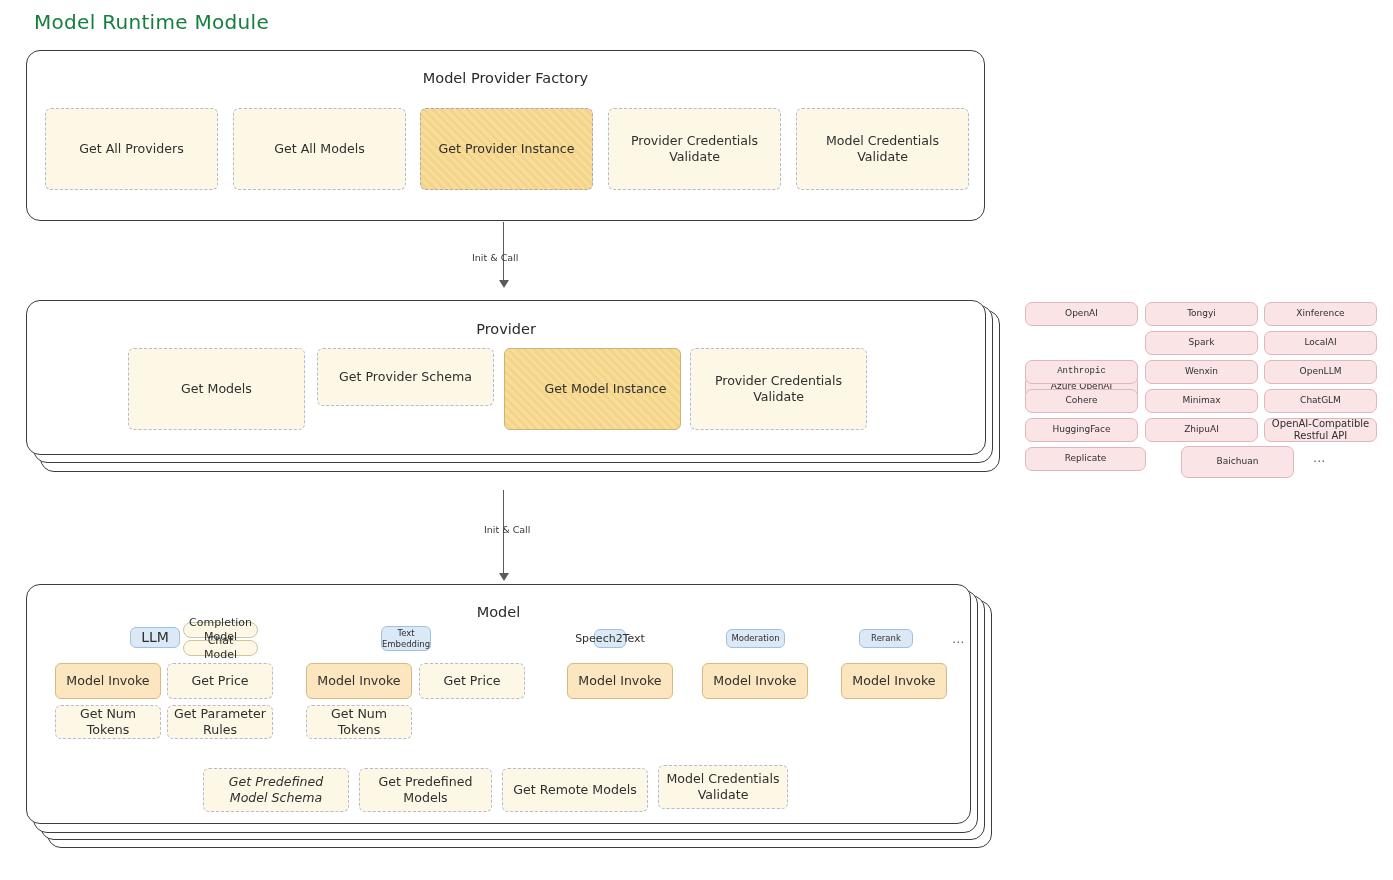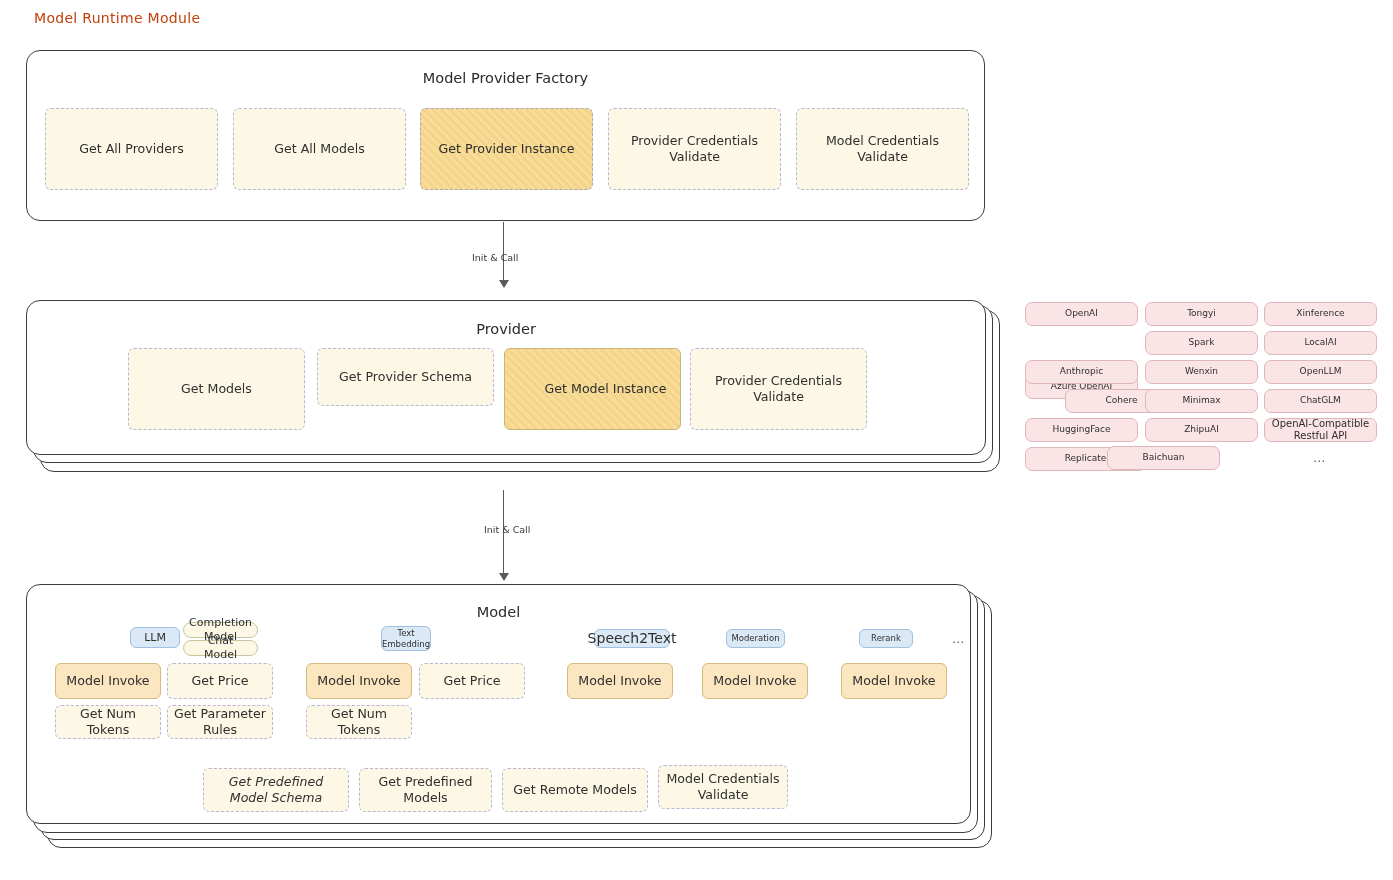"Model Runtime Module" .page-title { color: #c2410c -> #15803d; font-size: 14px -> 20px }
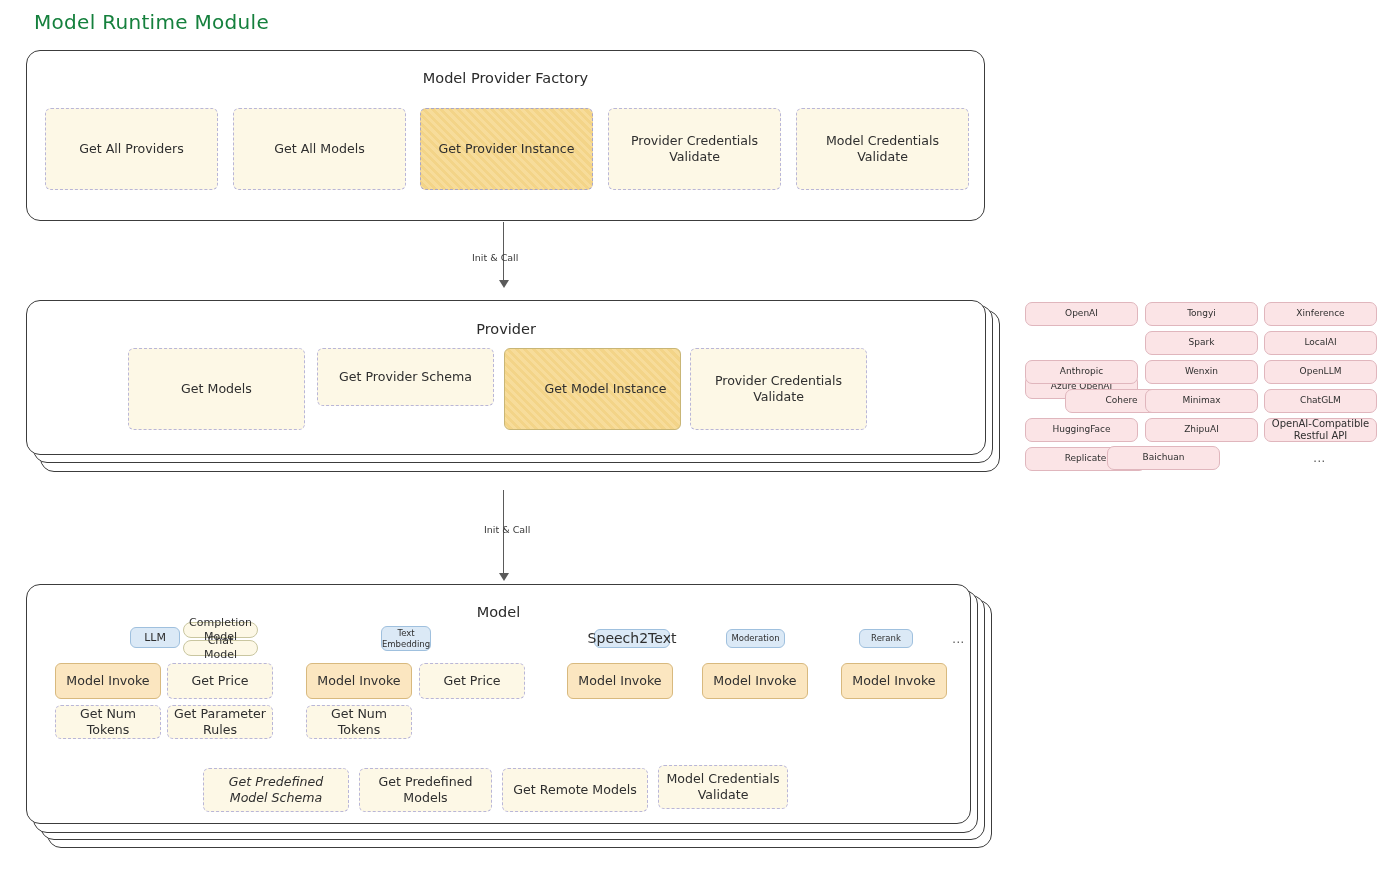"Anthropic" div.node { font-family: none -> Liberation Mono, monospace }
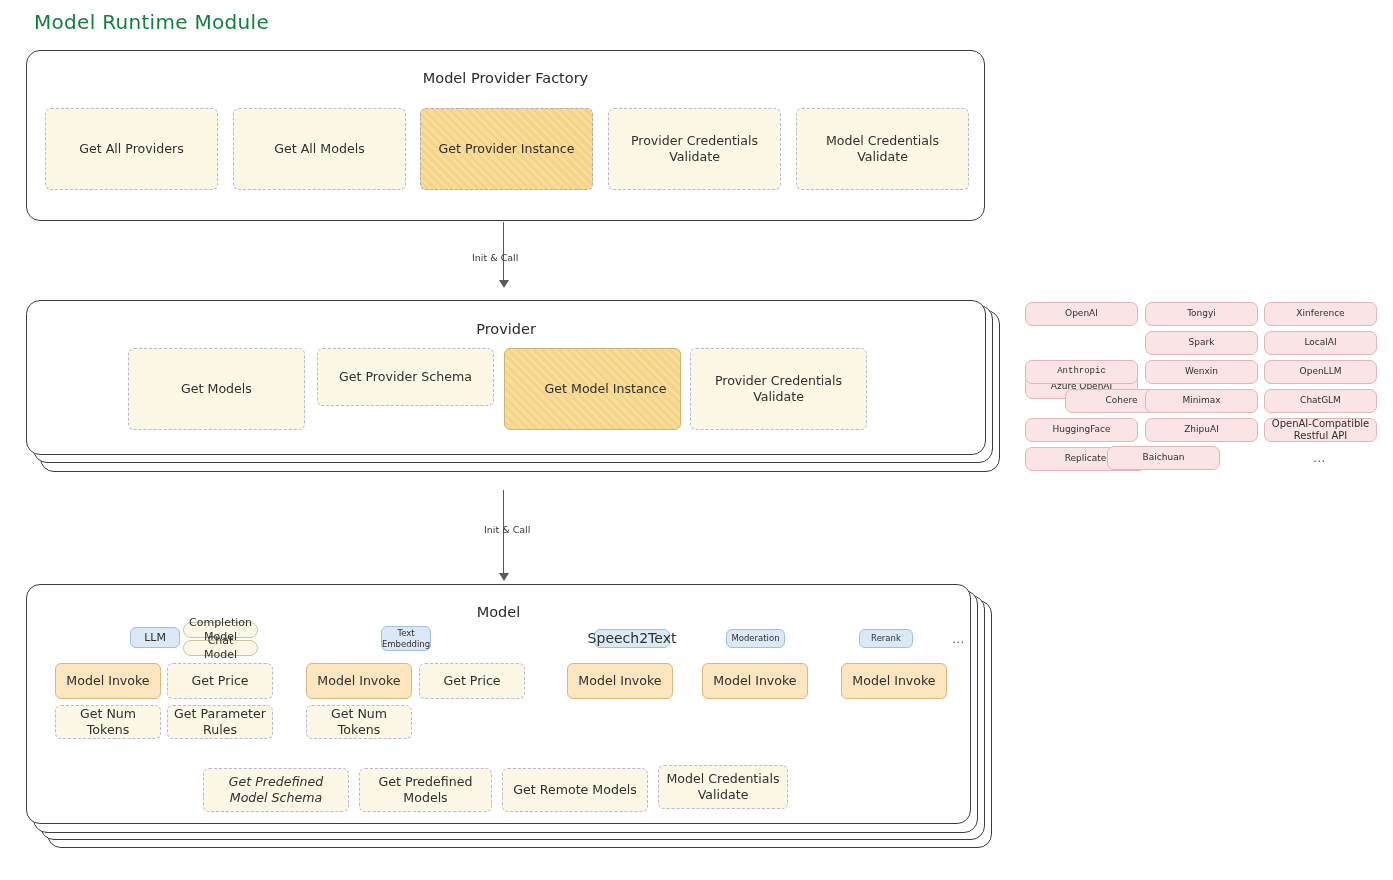"Cohere" div.node { margin-left: 40px -> none }
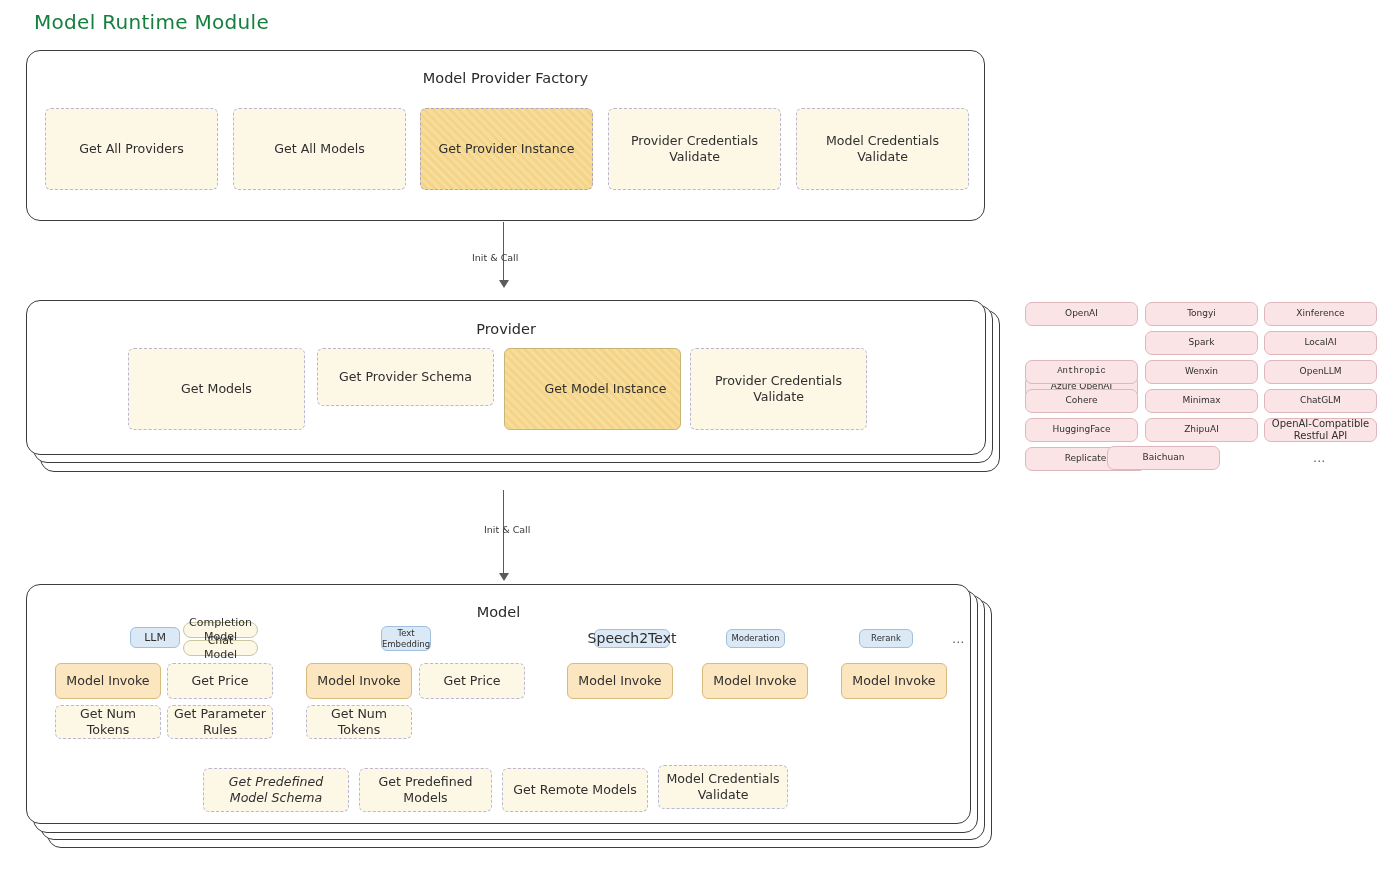"Baichuan" div.node { height: 24px -> 32px; left: 1107px -> 1181px }
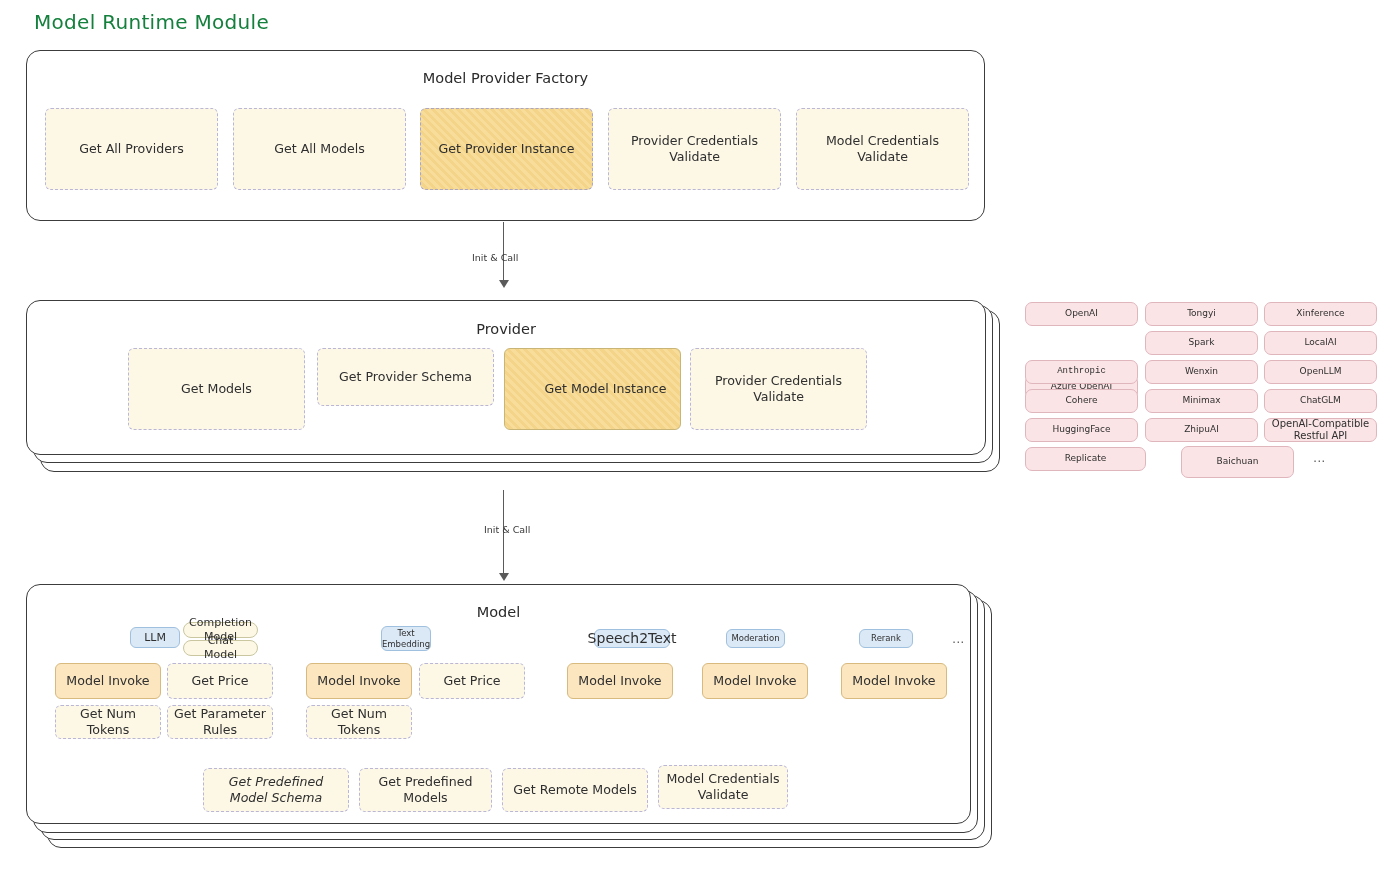"LLM" .node.blue { font-size: 11px -> 14px }
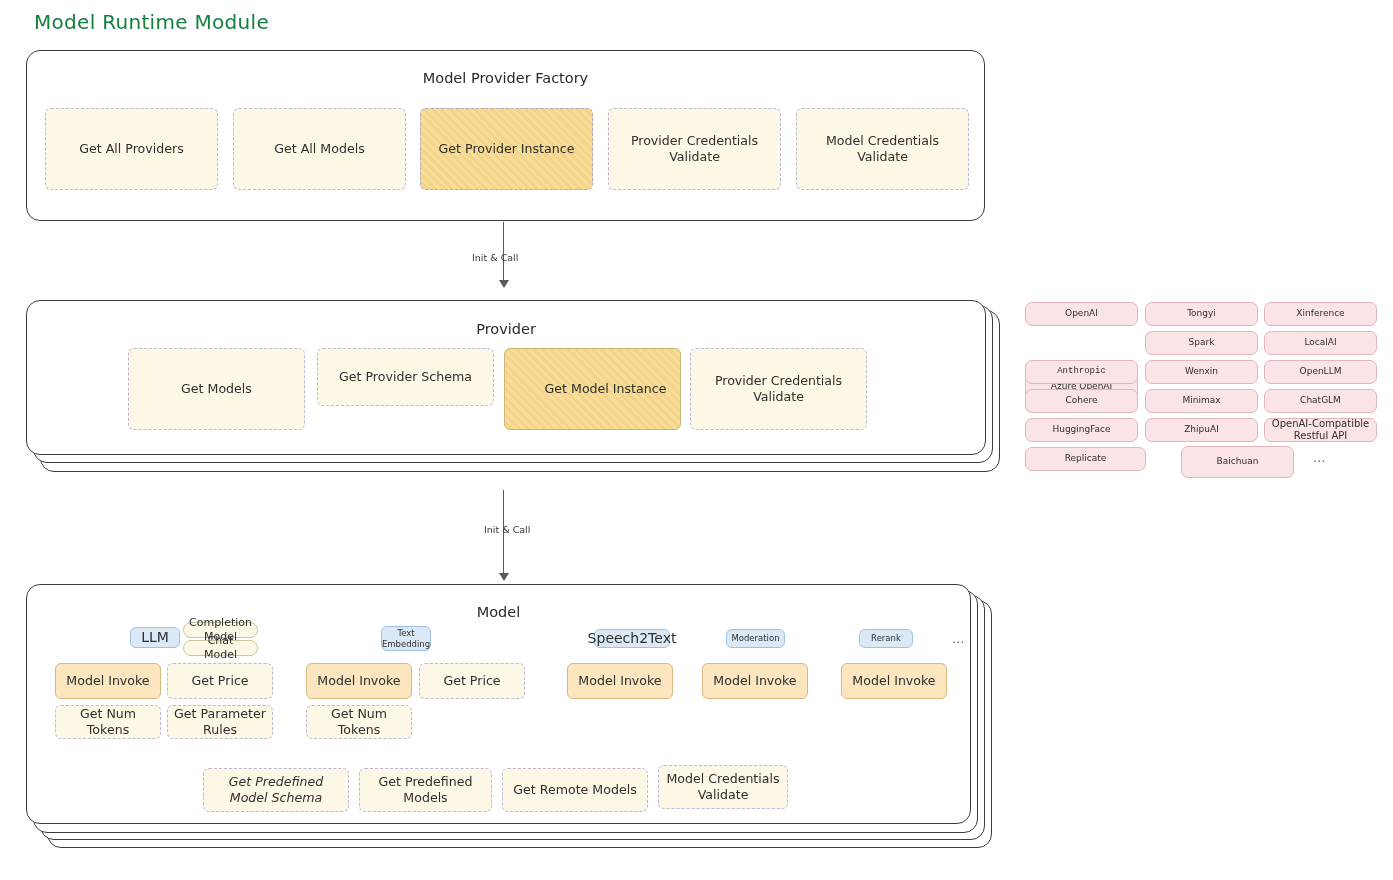"Speech2Text" div.node { font-size: 14px -> 11px; width: 76px -> 32px }
